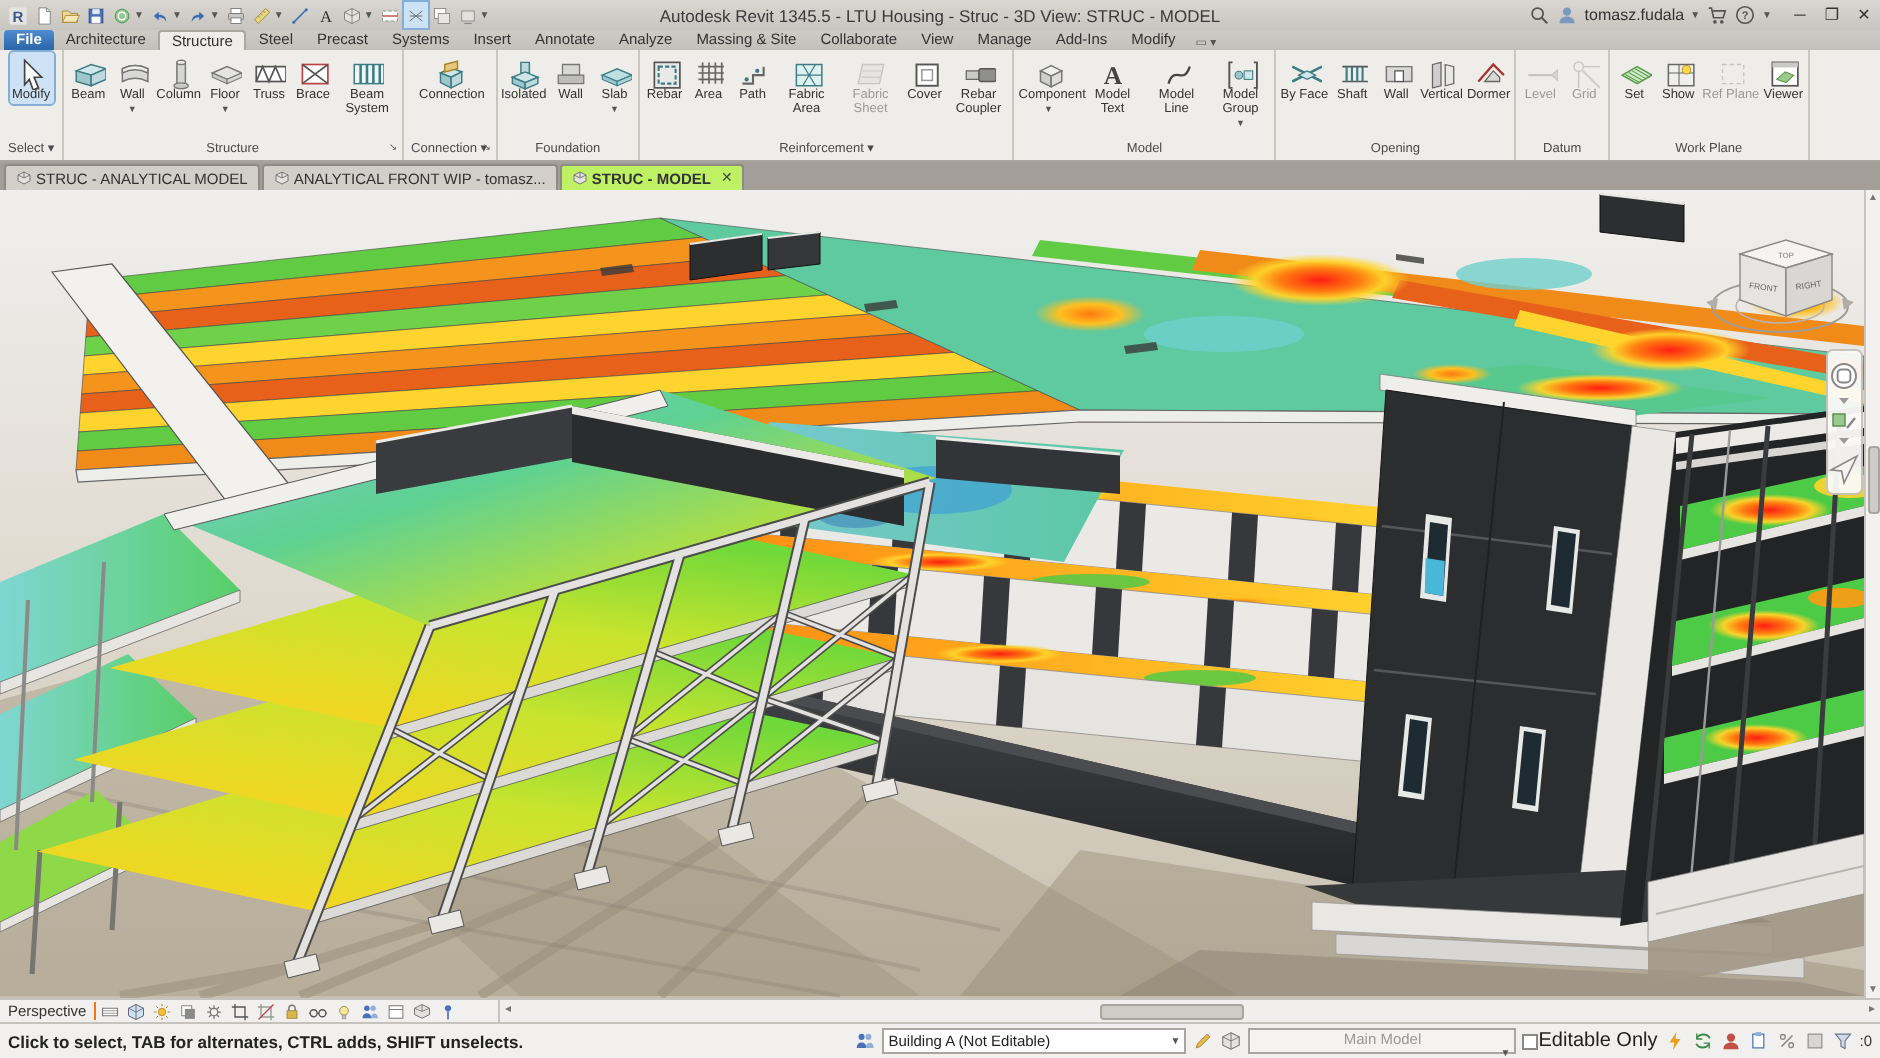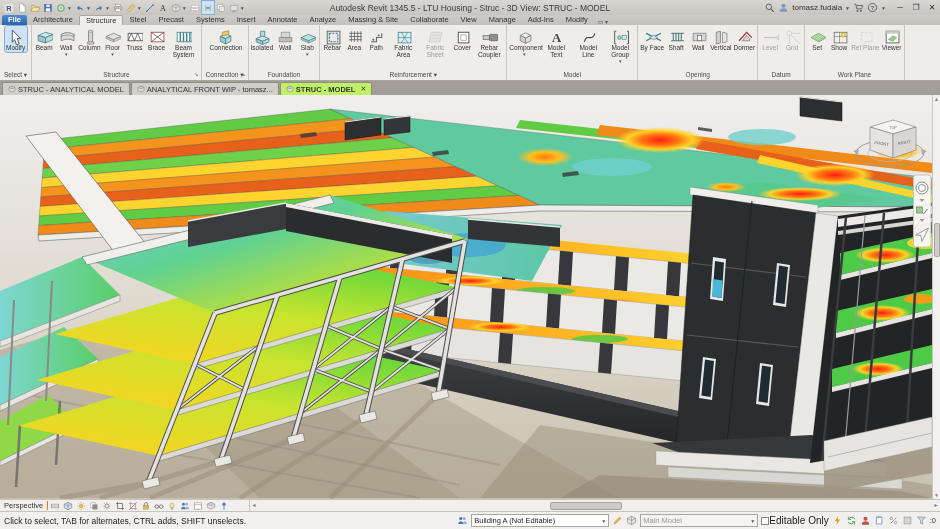"Click to select, TAB for" .sb-hint { font-weight: none -> bold }
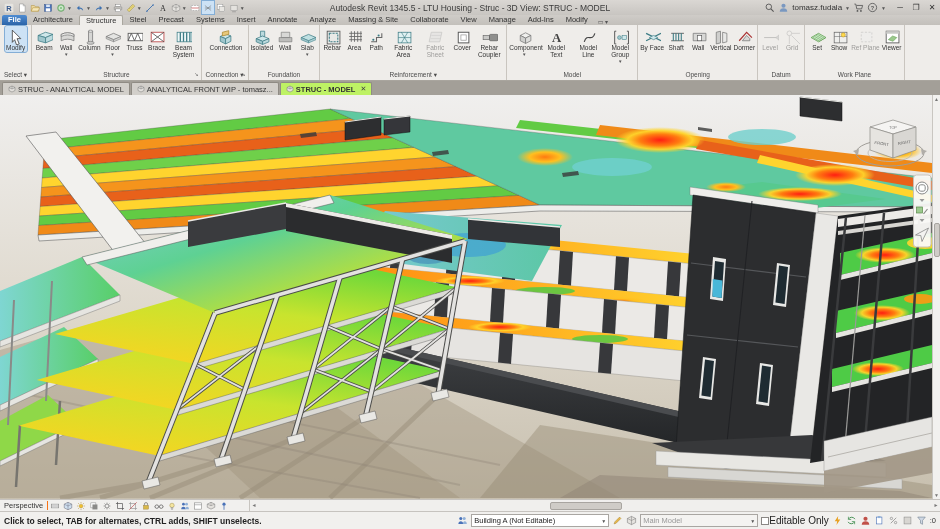"Building A (Not Editable)" .combo.w1 { width: 138px -> 152px }
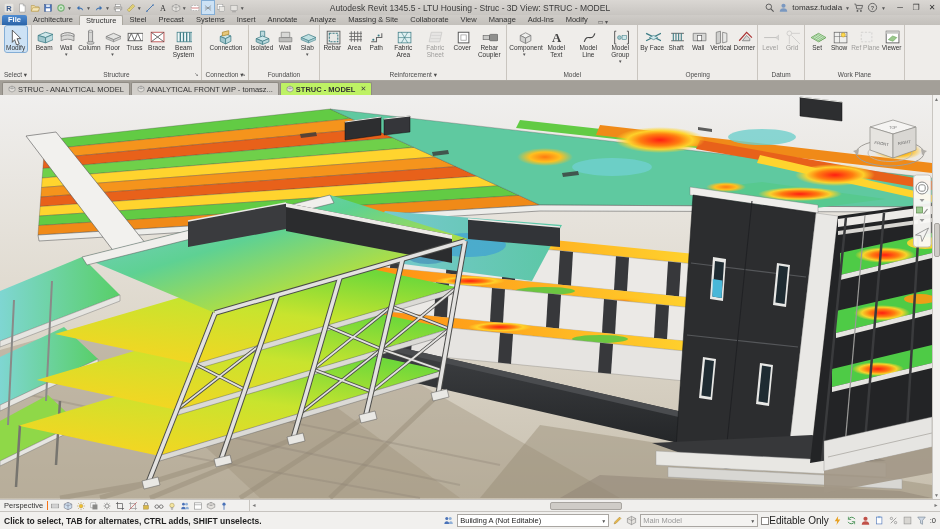"Main Model" .combo.w2 { flex-direction: none -> column; width: 118px -> 134px }
